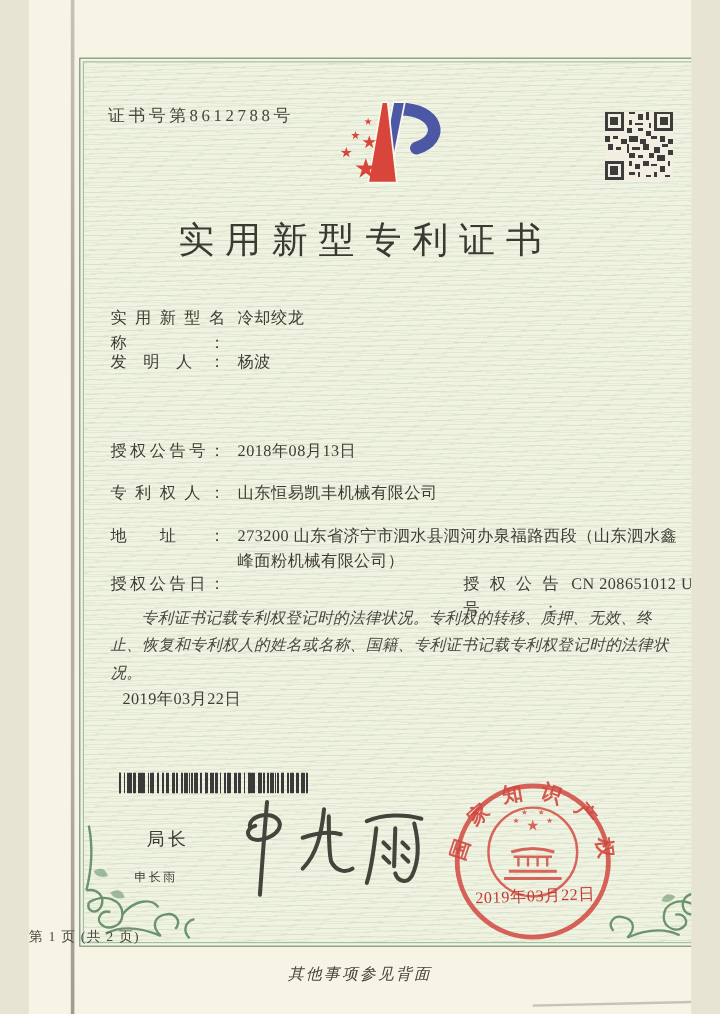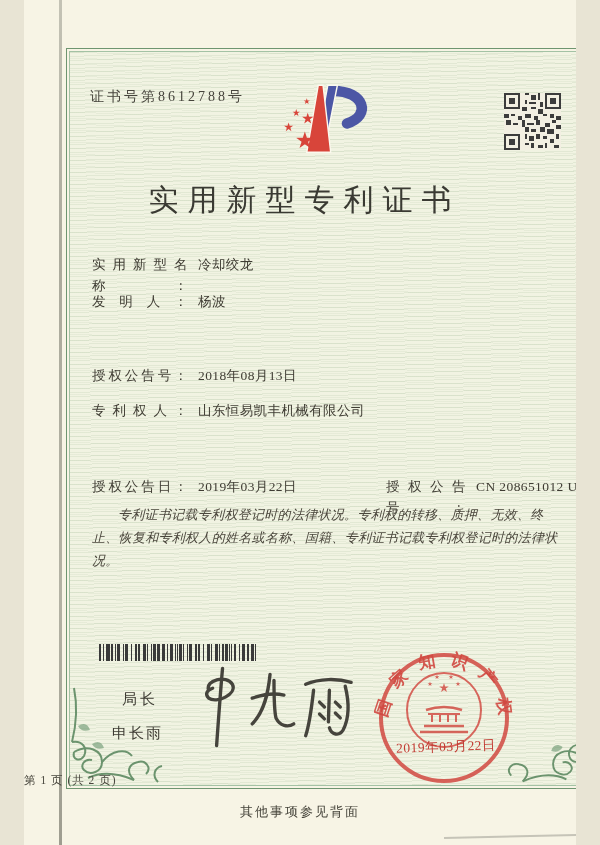"地址：" div.row { html: none -> <div> <span>地址：</span> <span>273200 山东省济宁市泗水县泗河办泉福路西段（山东泗水鑫峰面粉机械有限公司）</span> </div> }
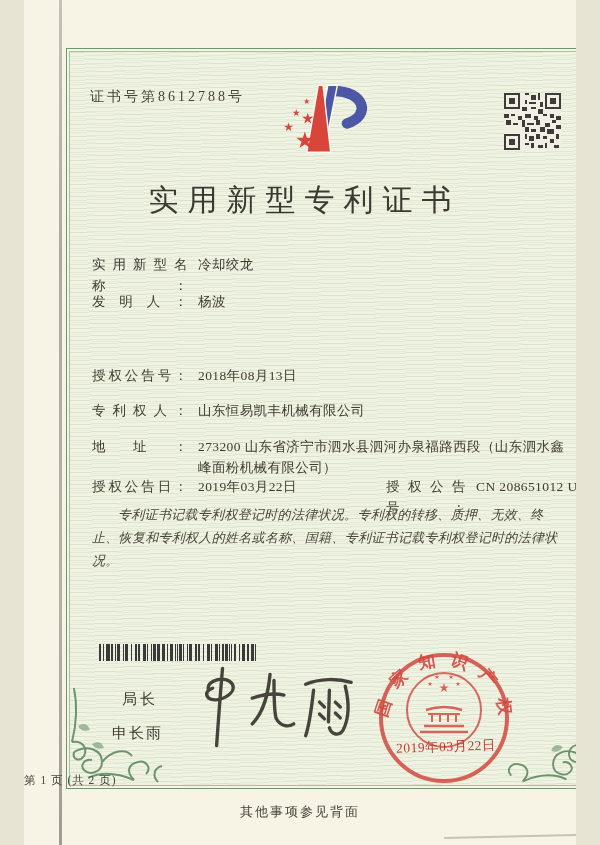"授权公告日：" .row-grant { flex-direction: none -> column }
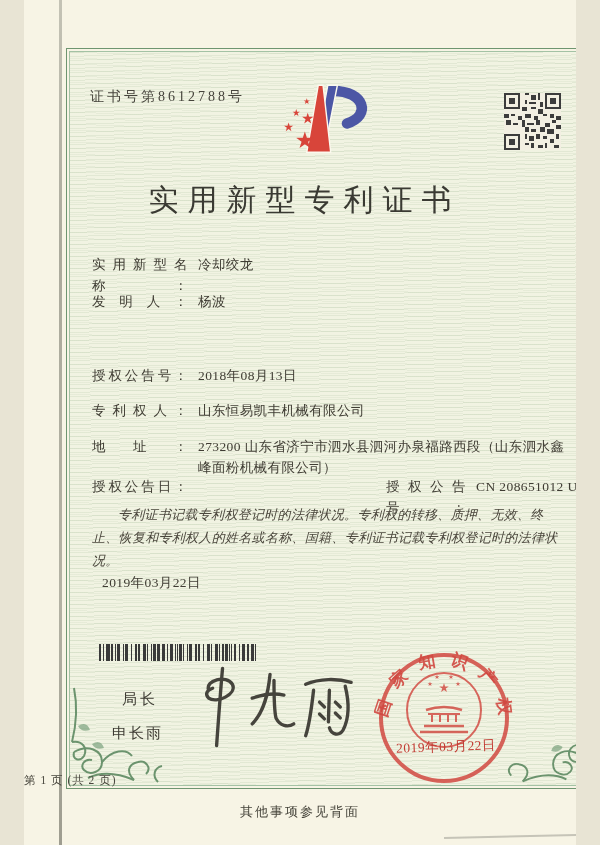"申长雨" .name { font-size: 15px -> 10px }
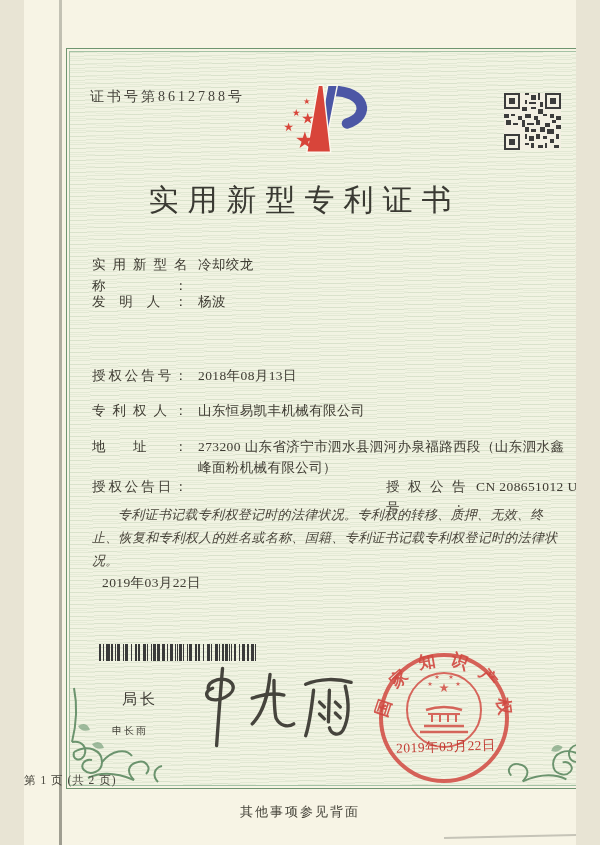"其他事项参见背面" .footer-note { font-style: none -> italic }
